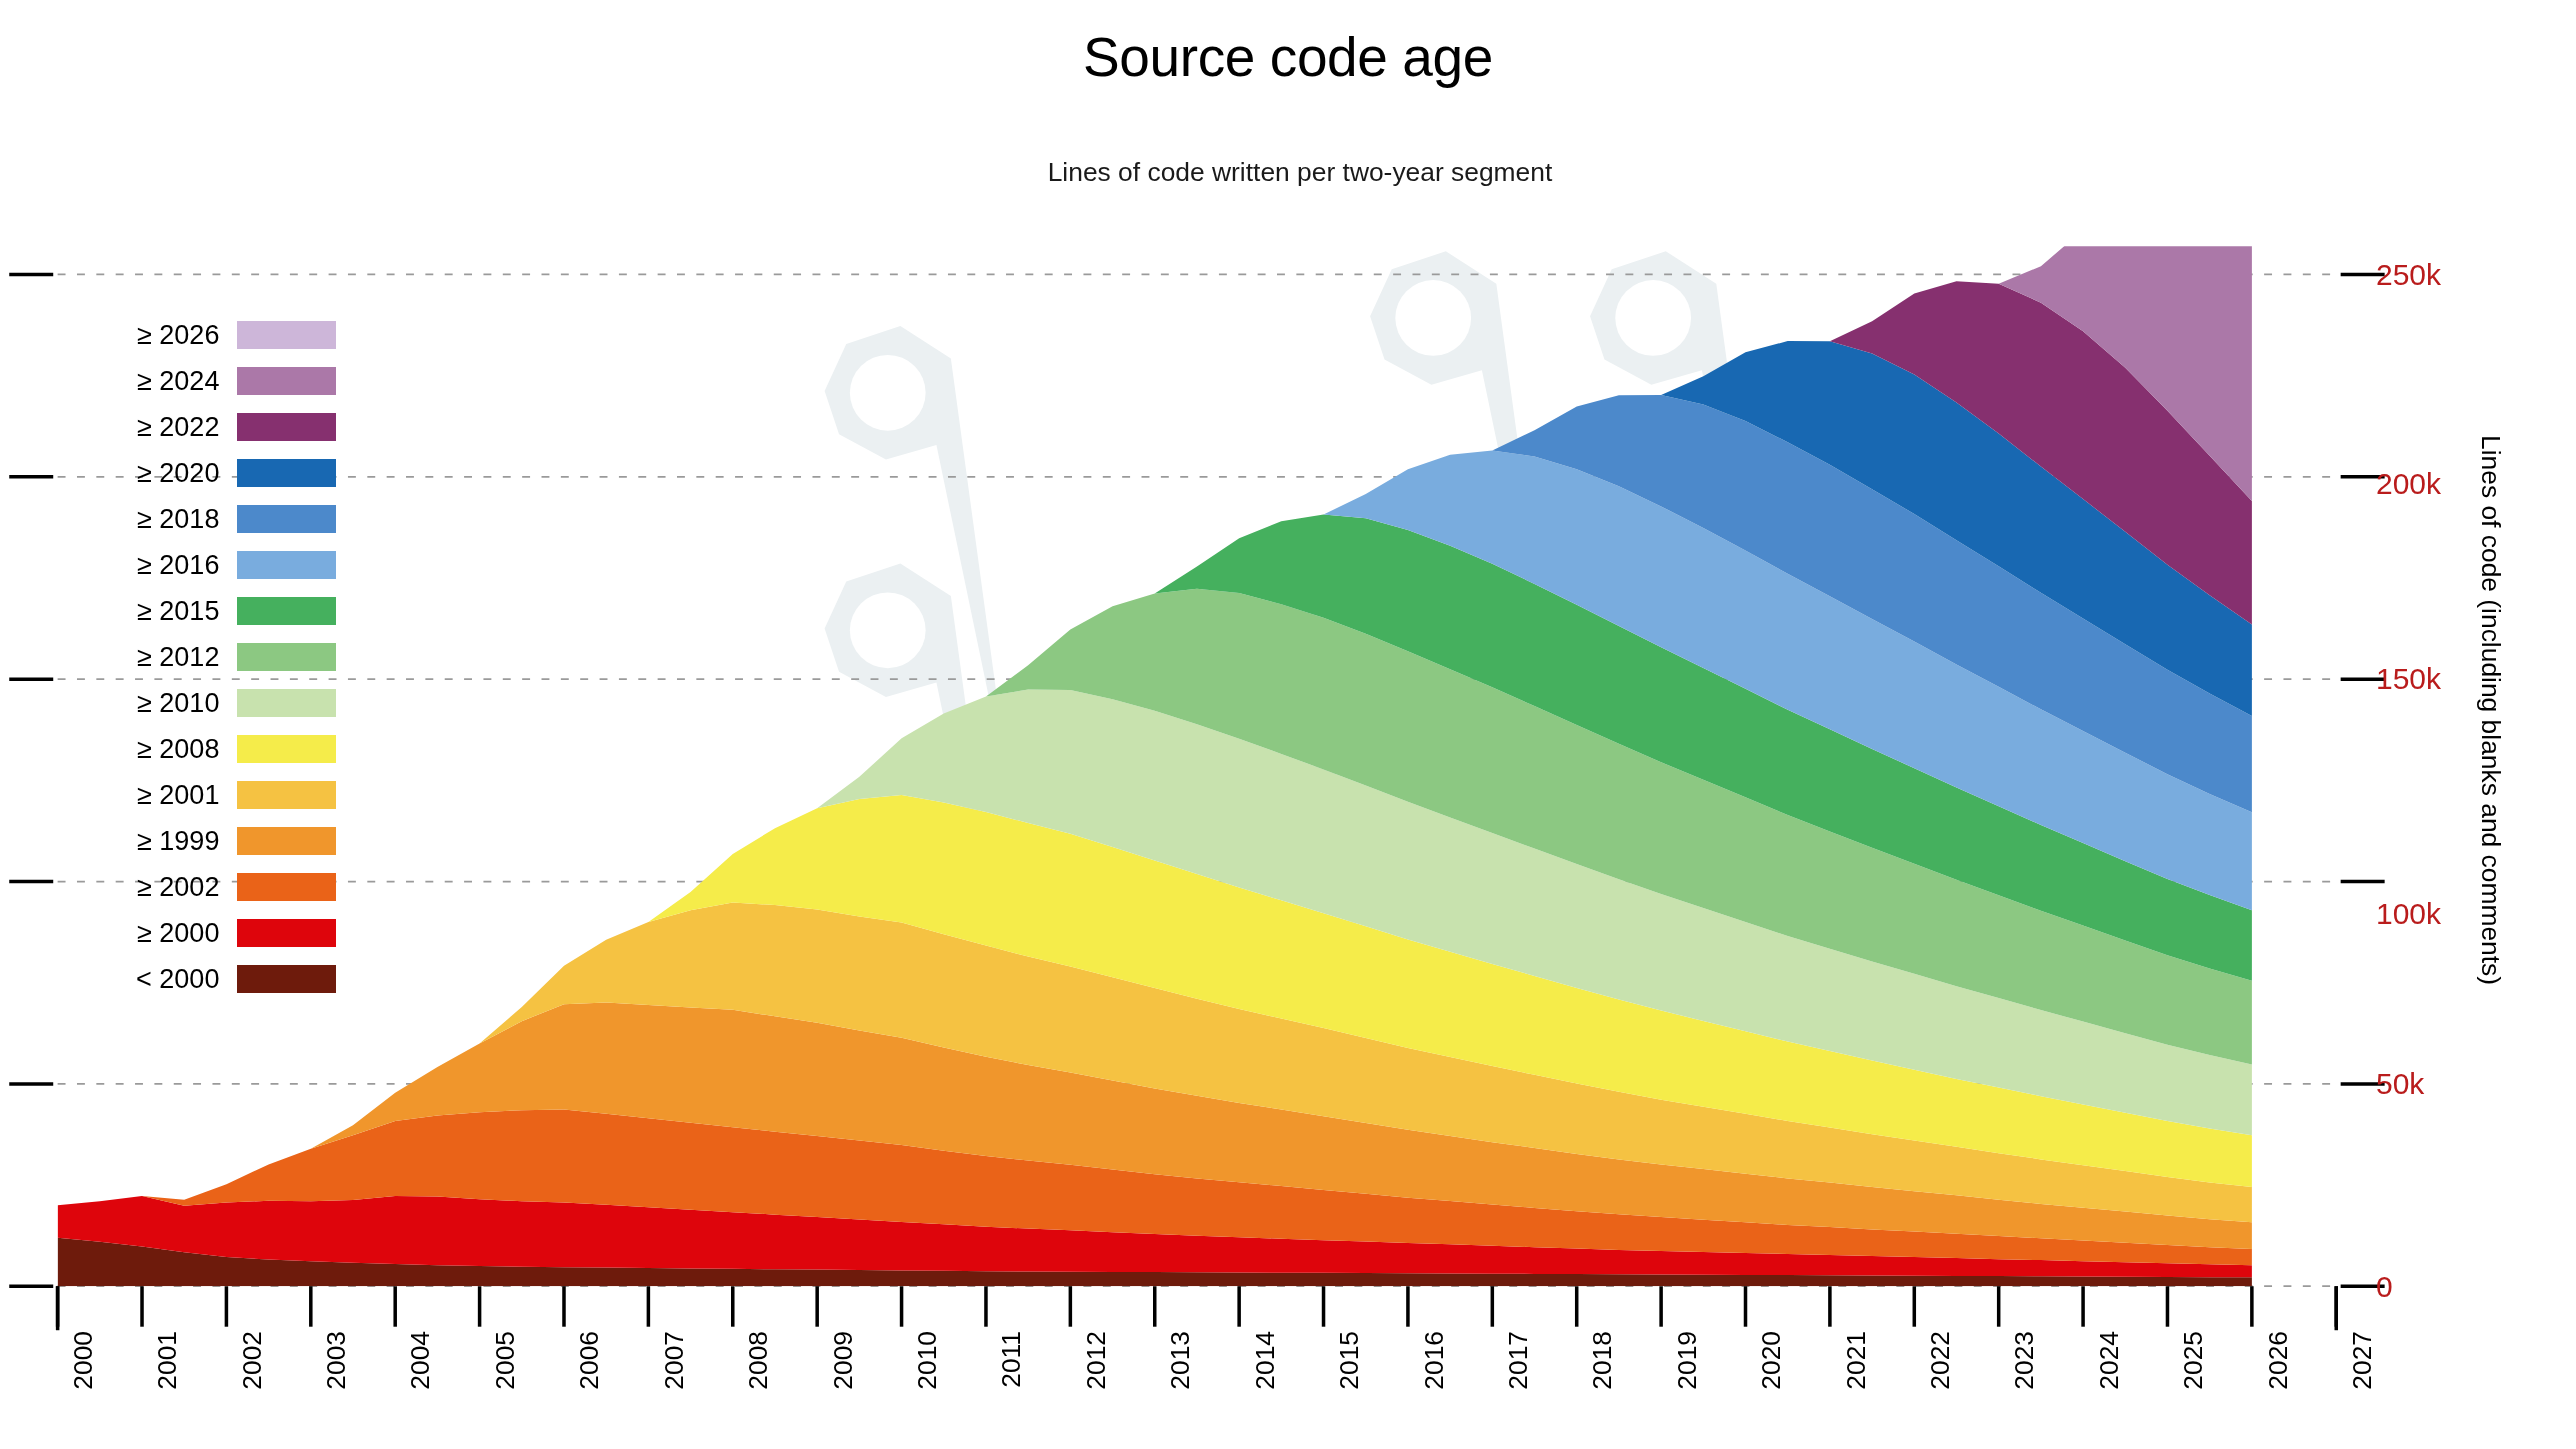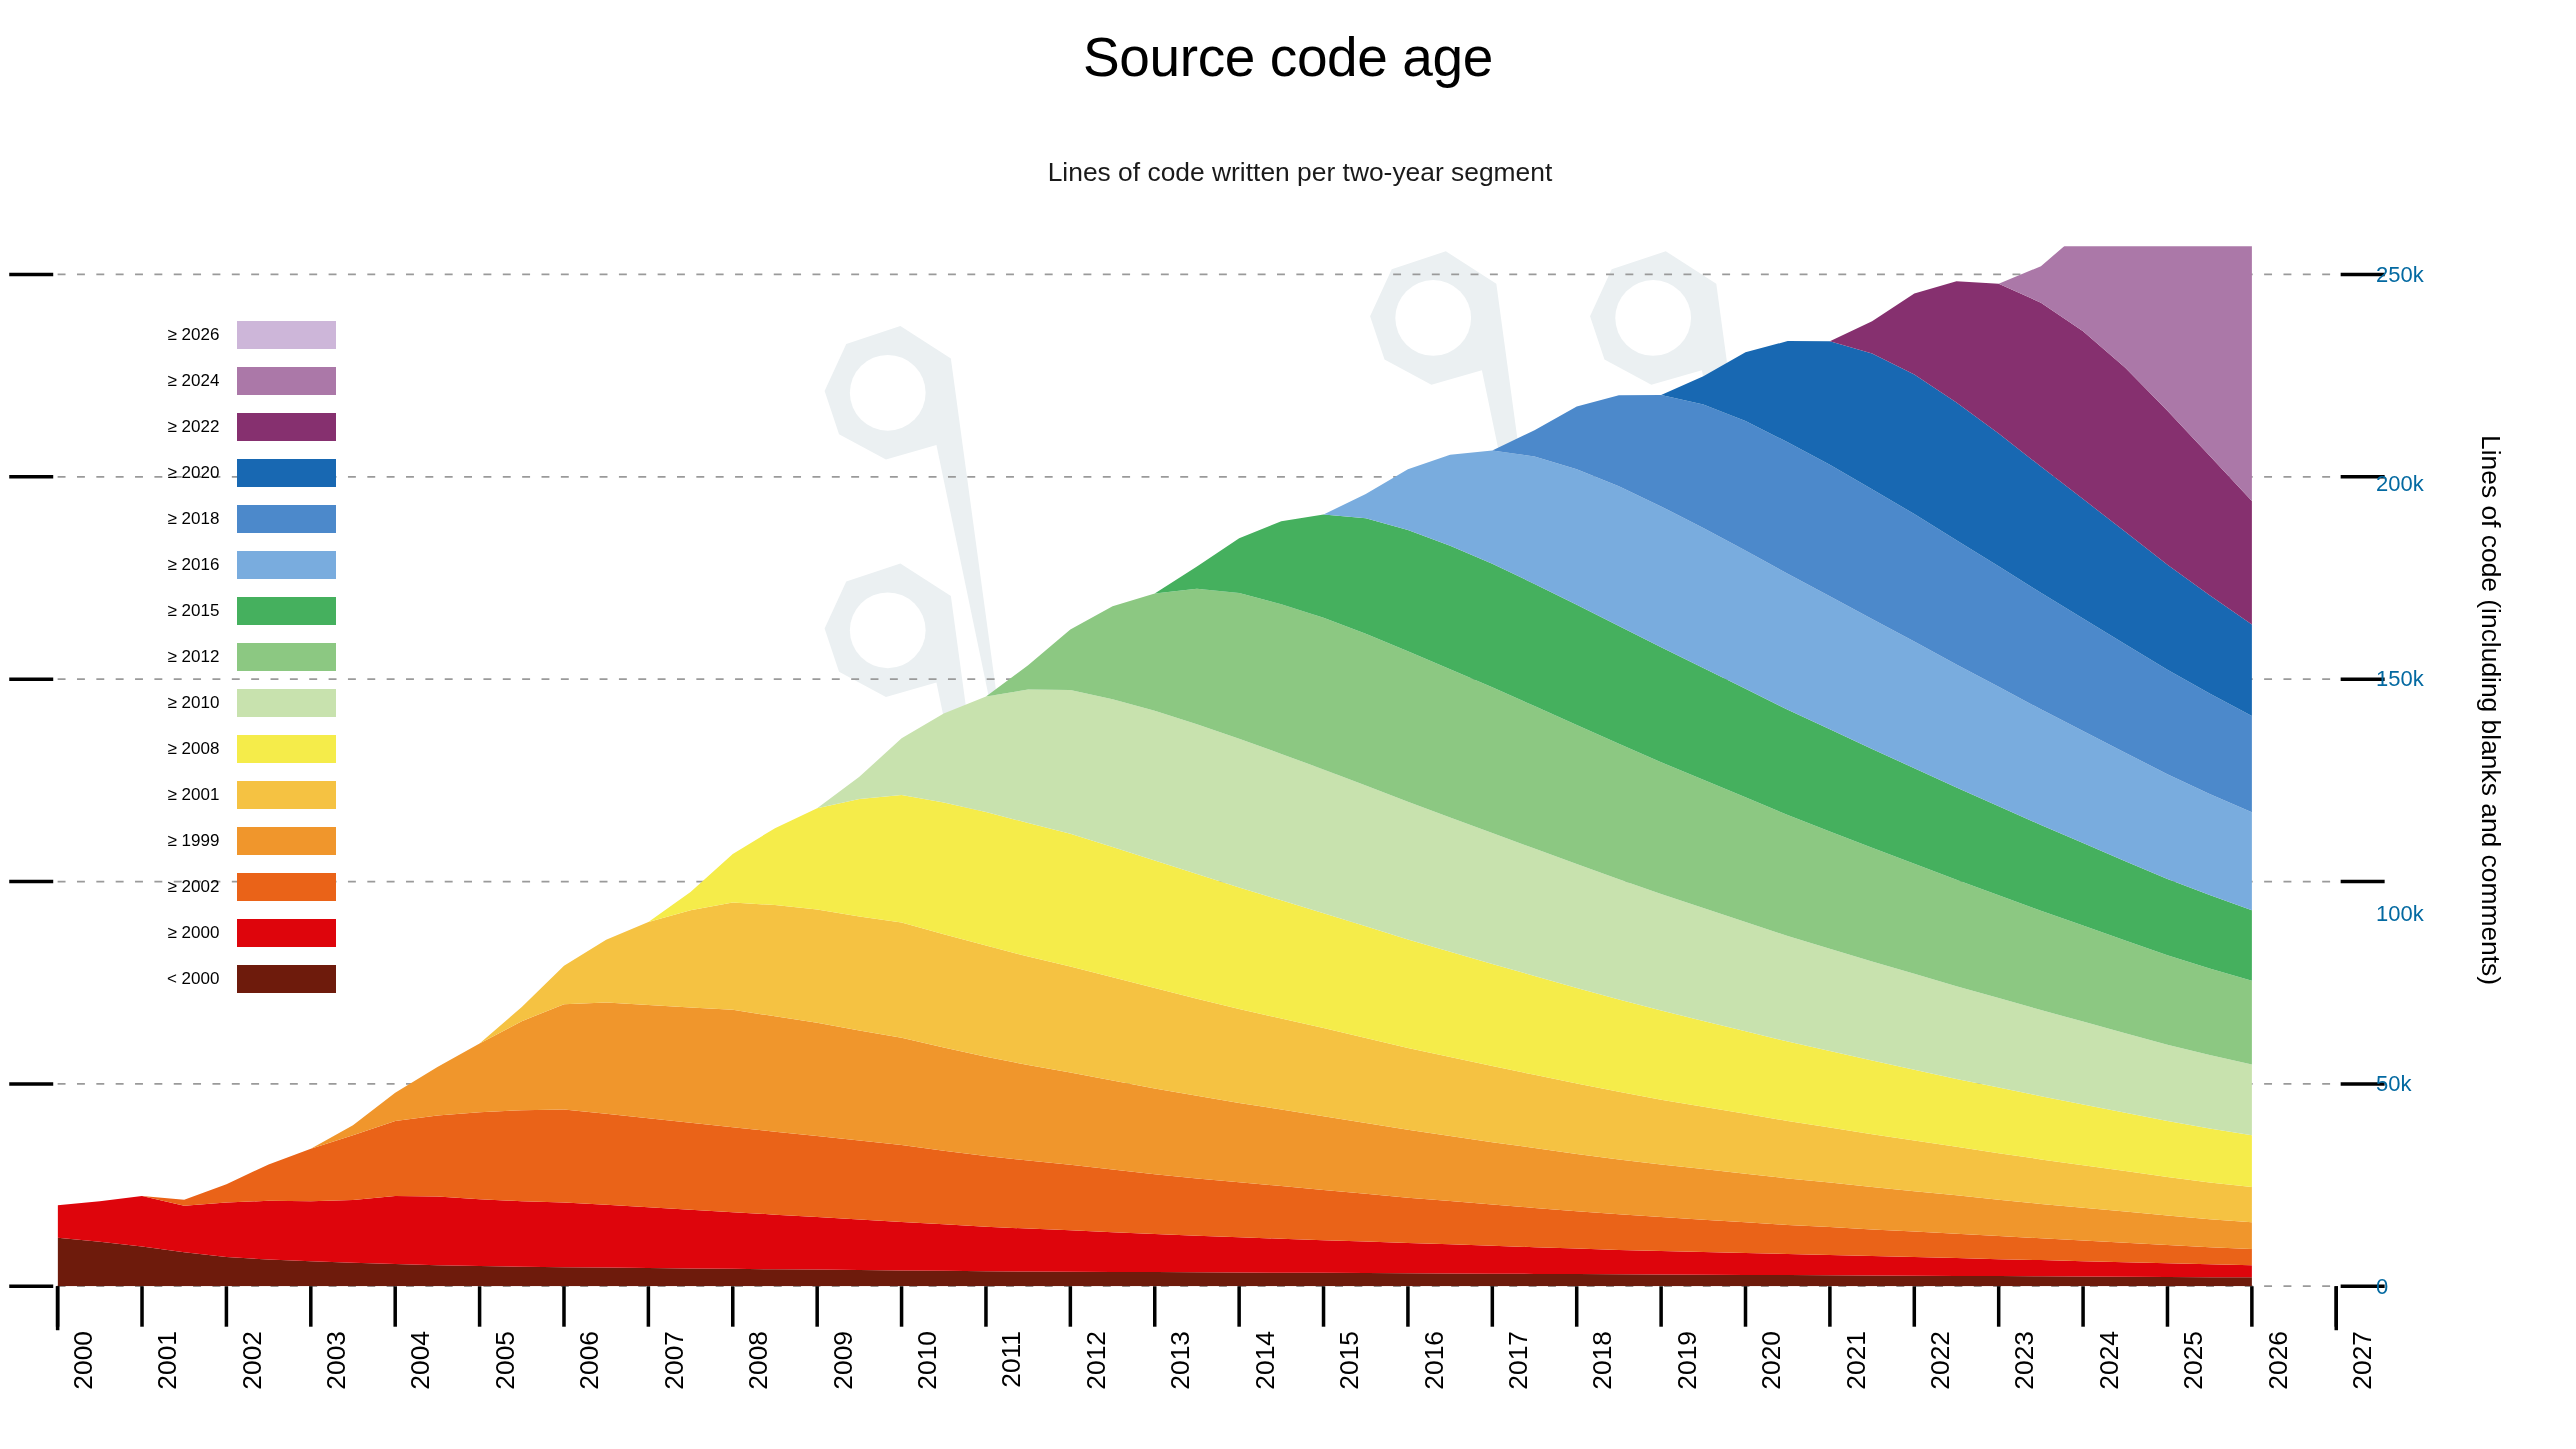"250k" .ytick-label { color: #0369a1 -> #b91c1c; font-size: 22px -> 30px }
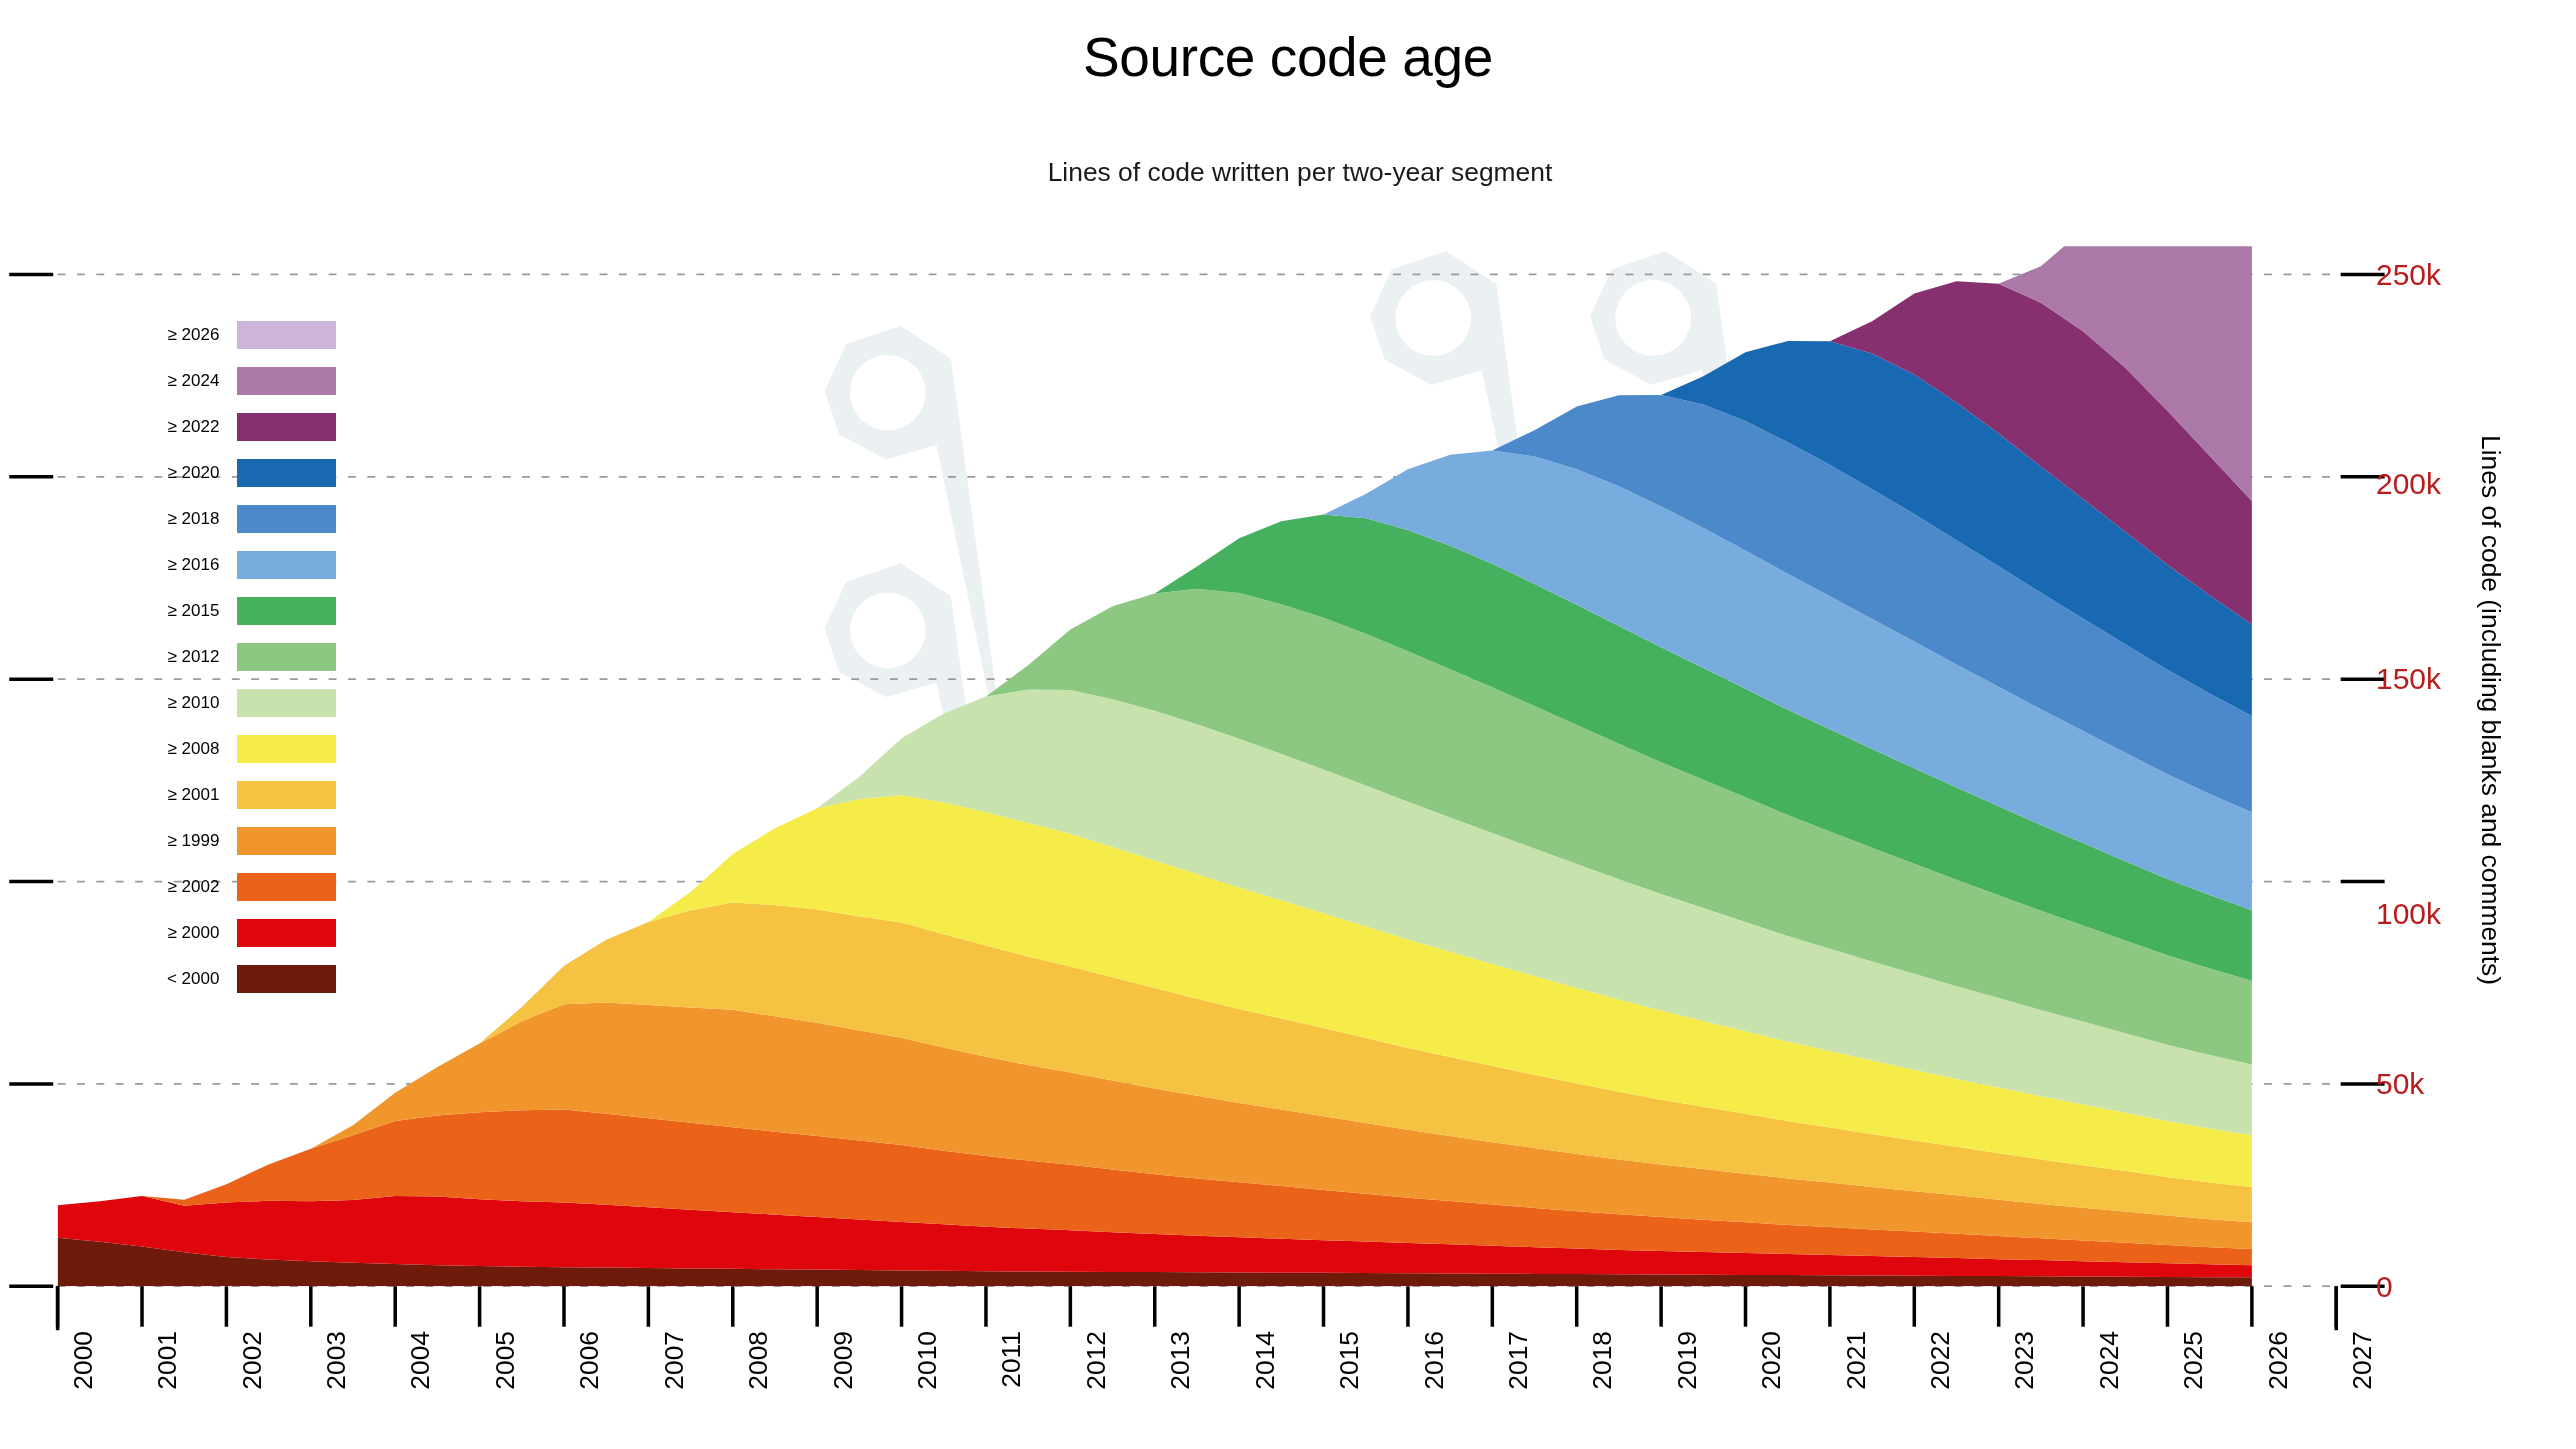"≥ 2026" .legend-label { font-size: 17px -> 27px }
